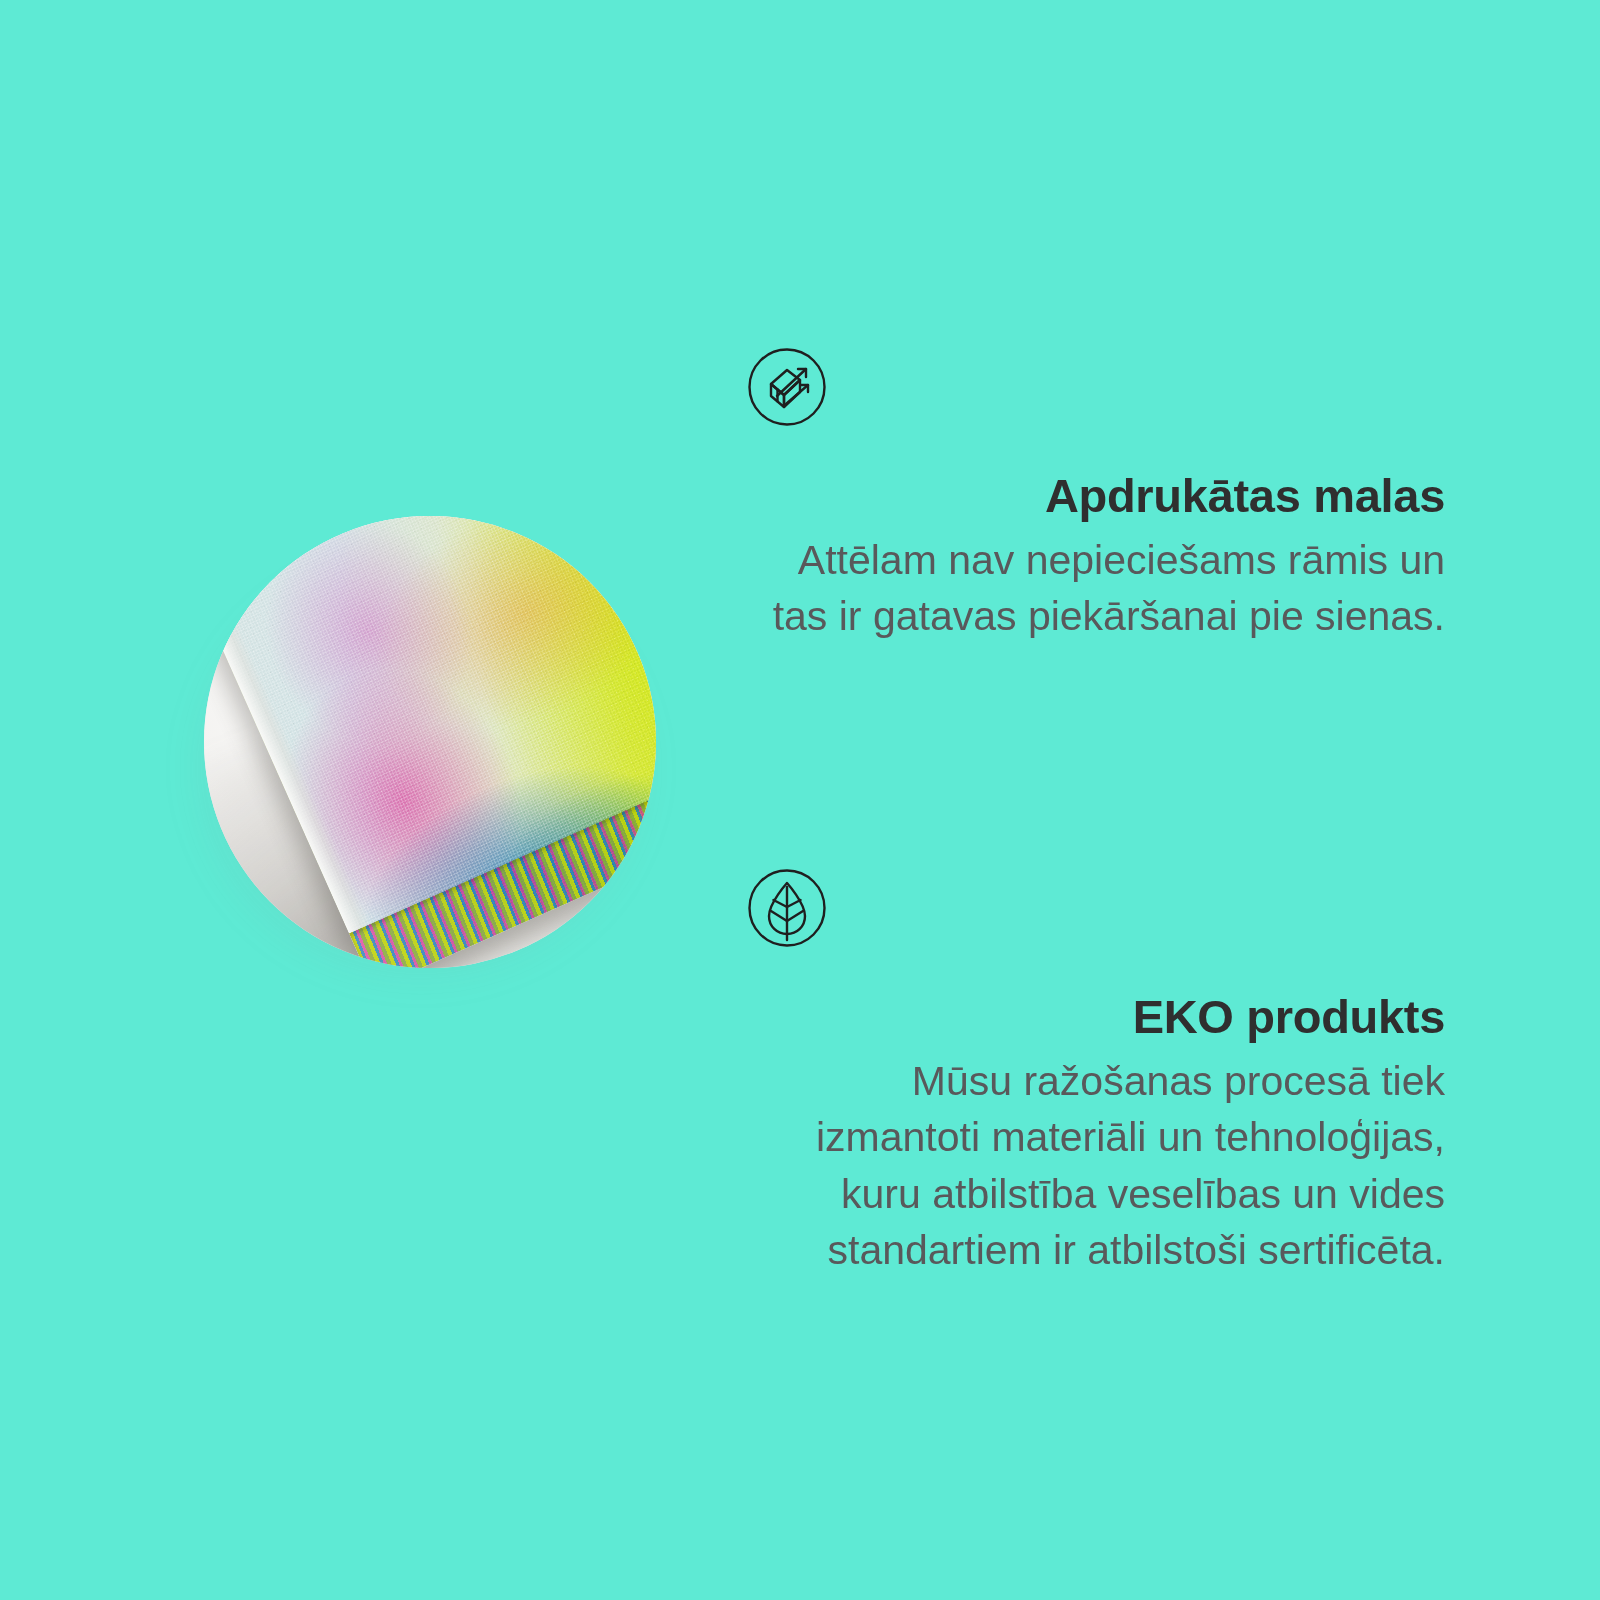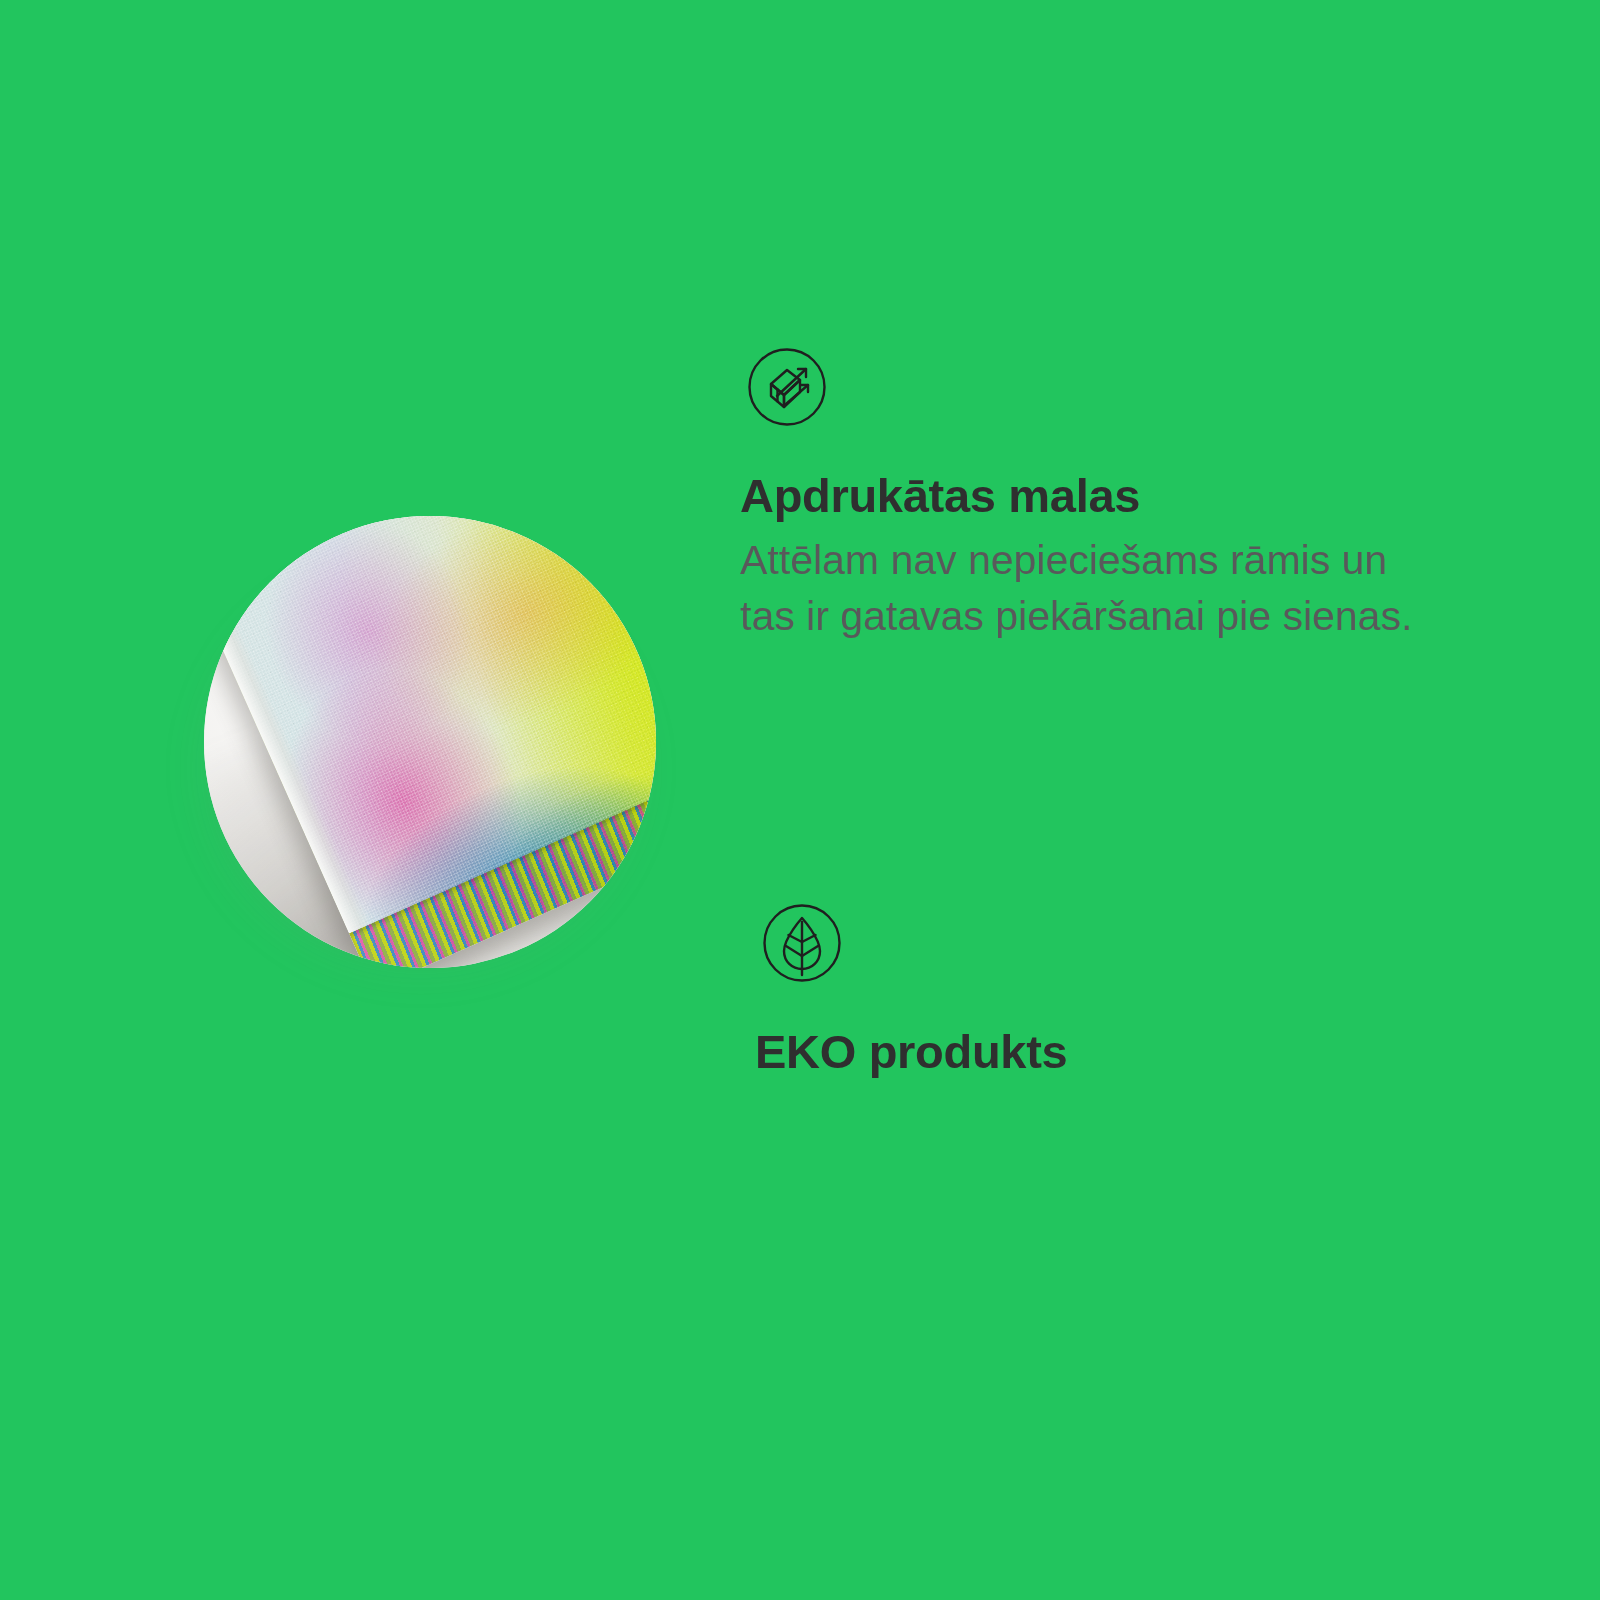"Apdrukātas malas" .page { background: #22c55e -> #5eead4; text-align: none -> right }
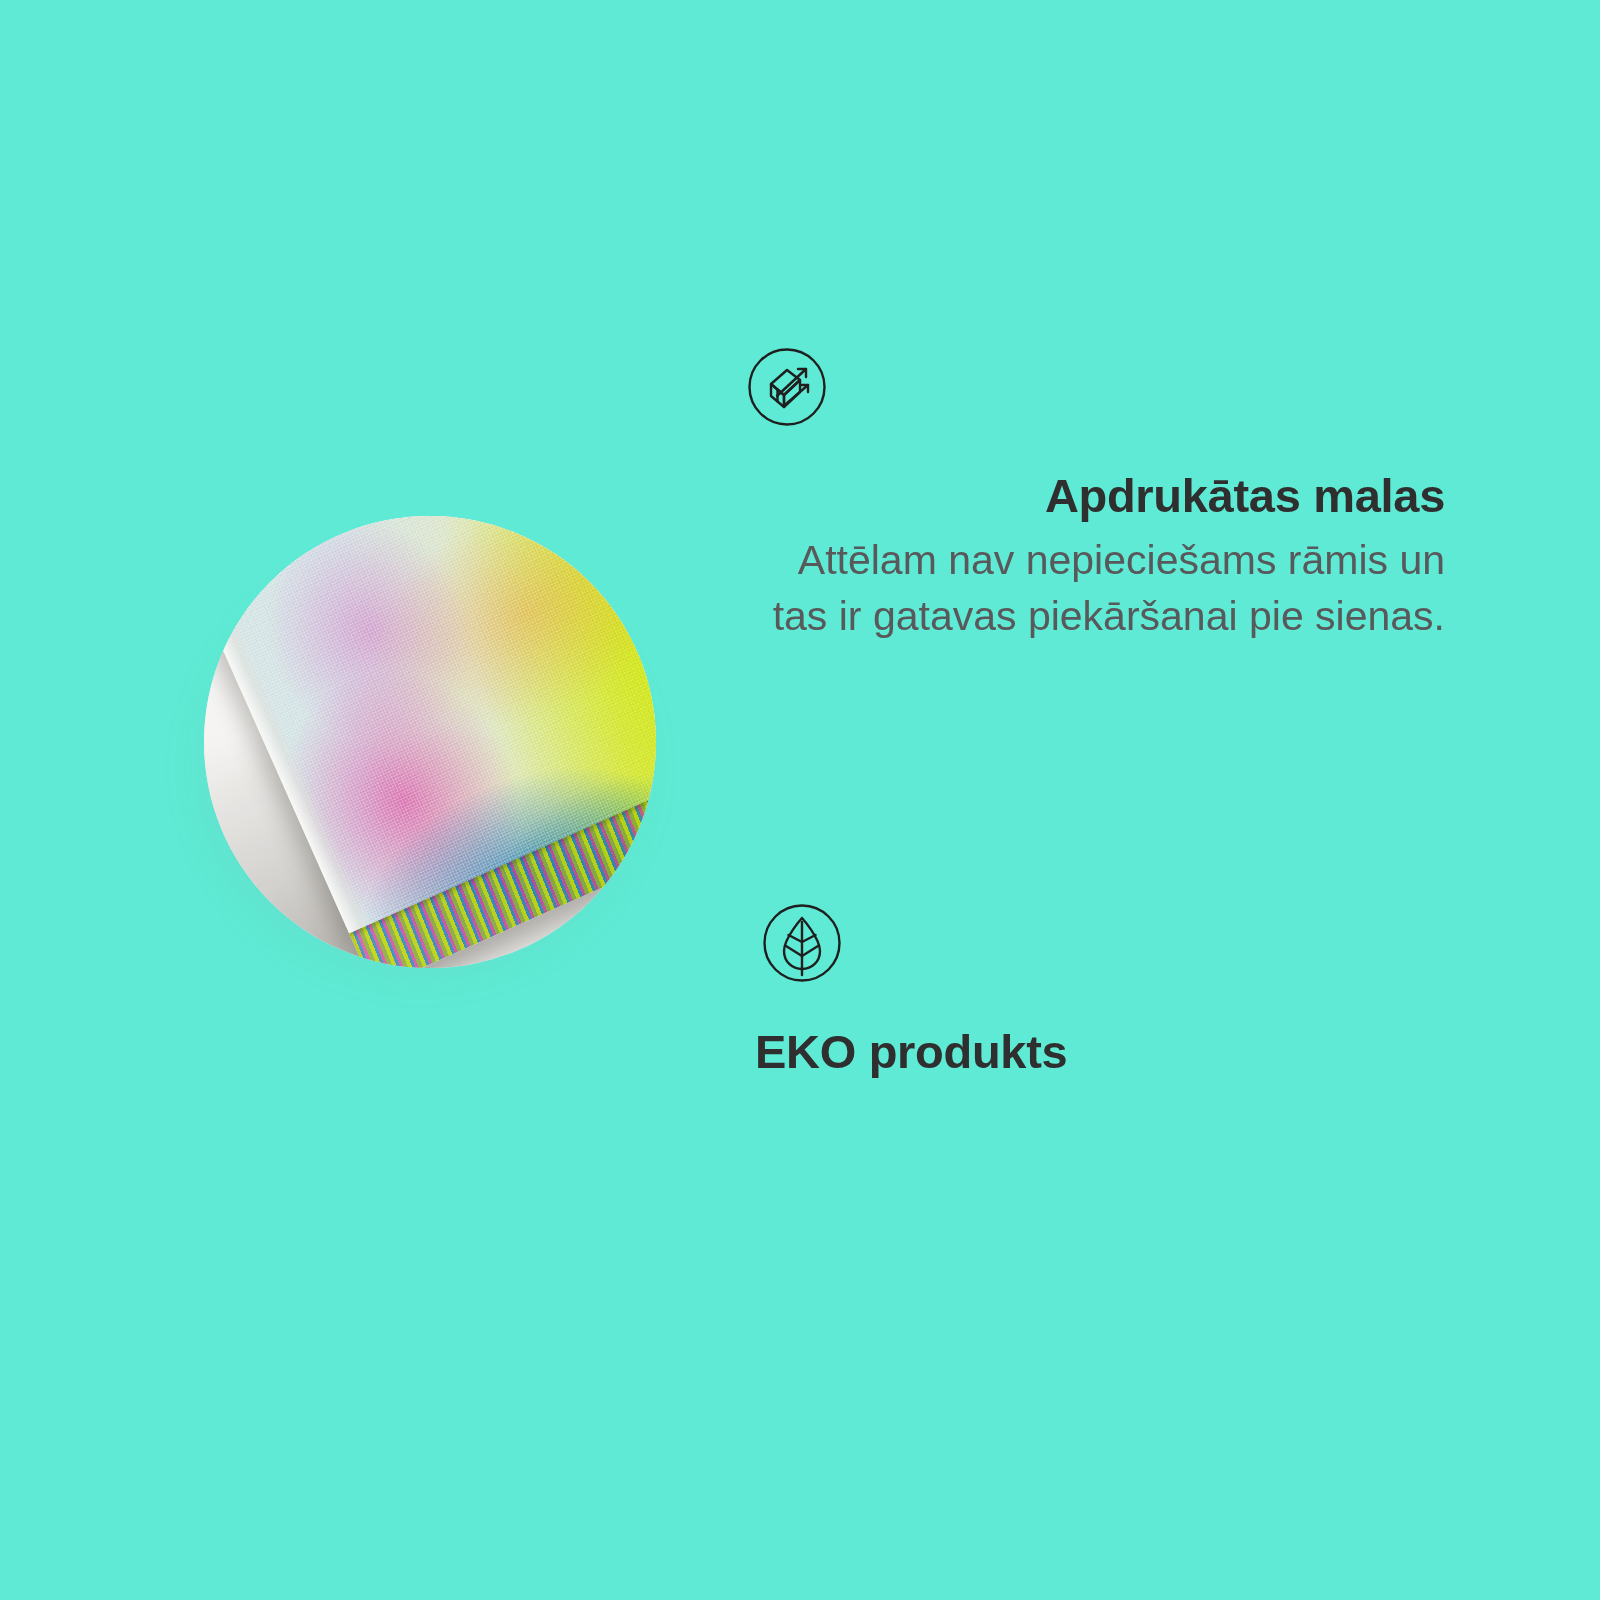"EKO produkts" #feature-eco { padding-left: 15px -> none; top: 886px -> 851px }
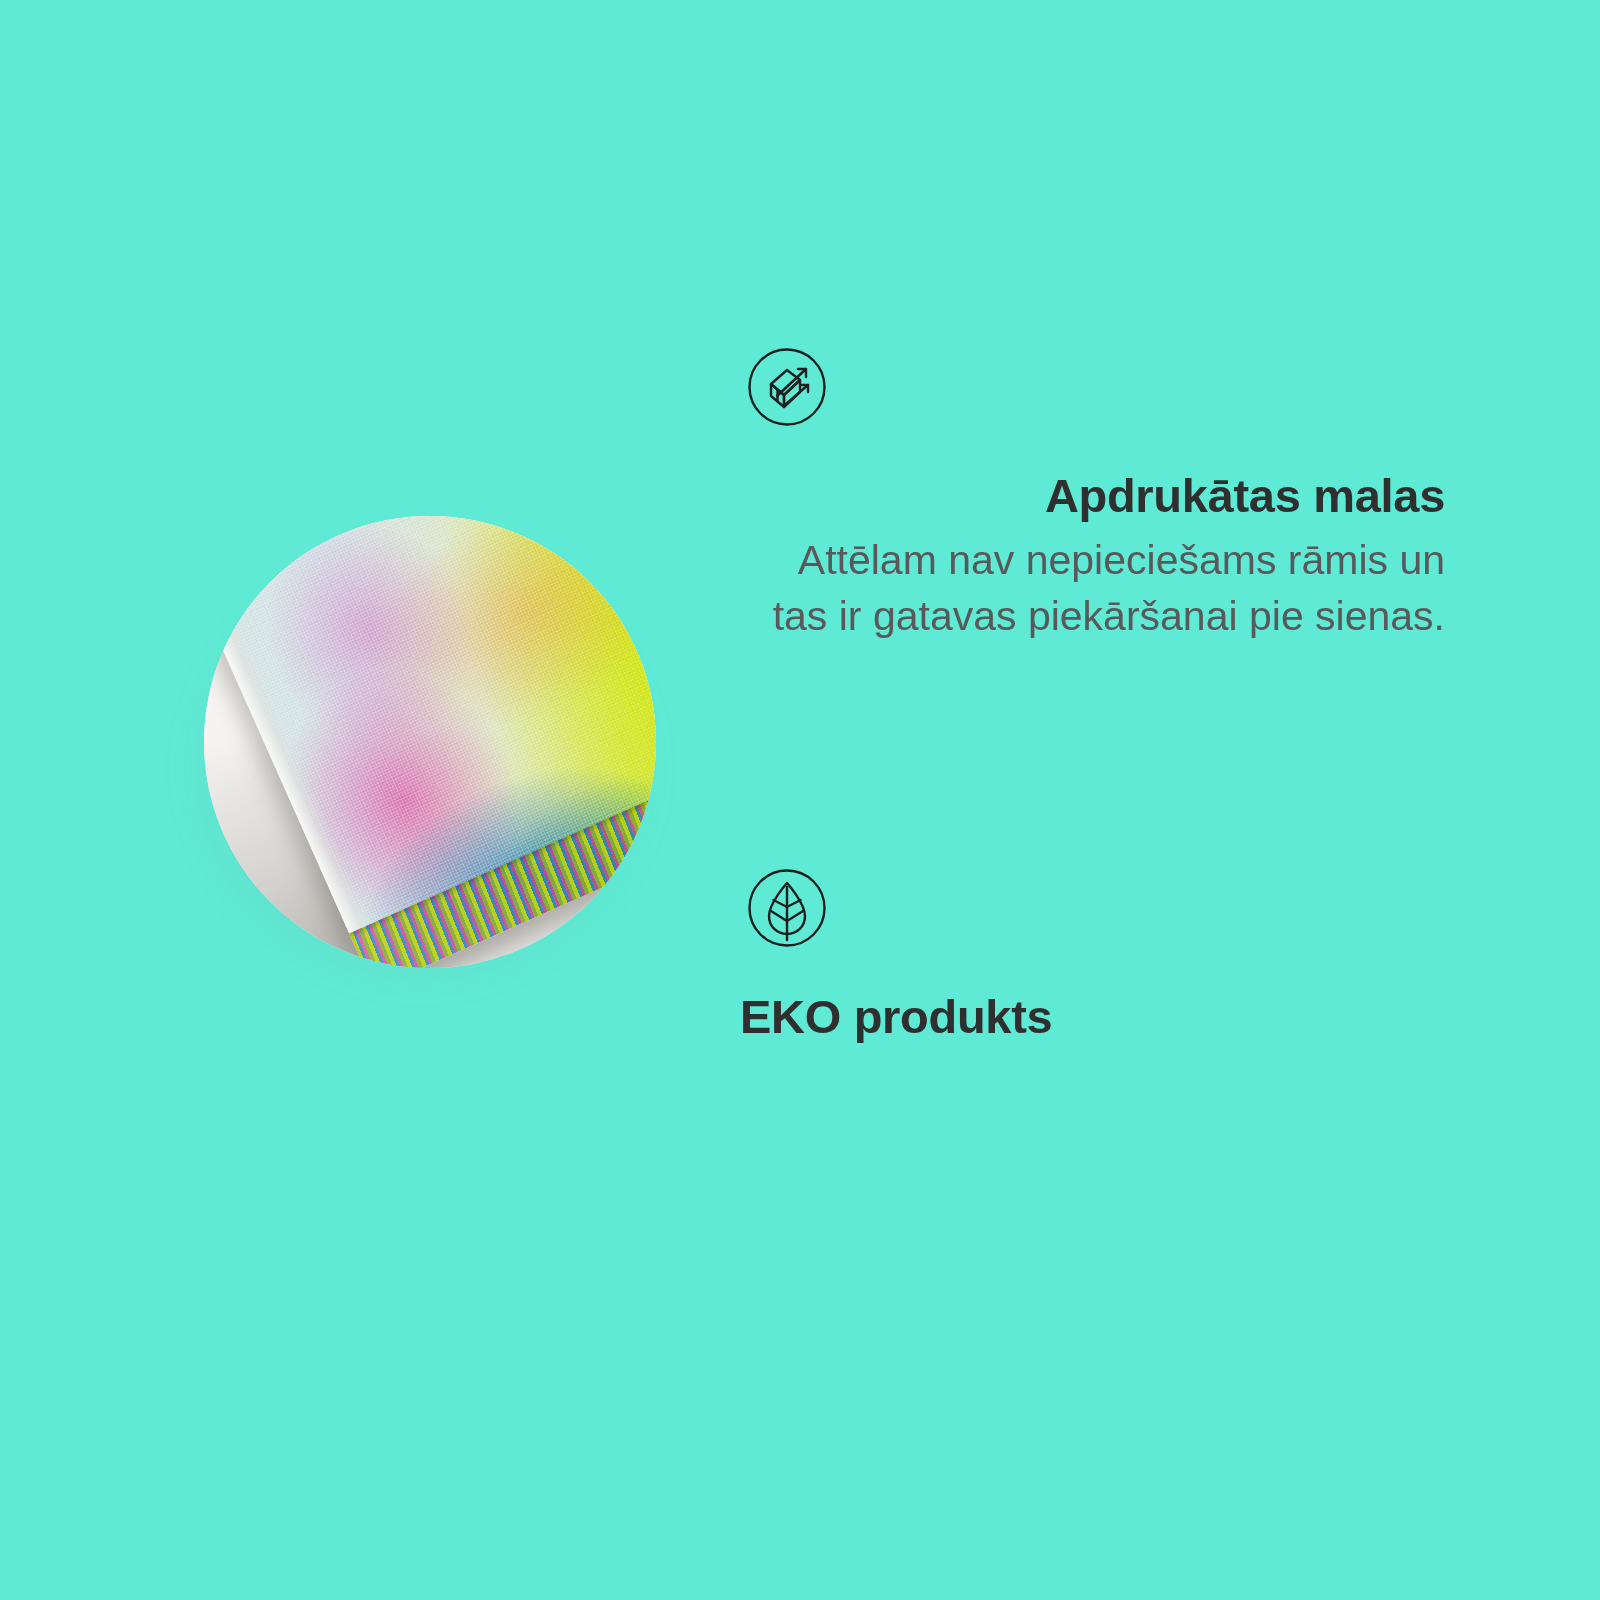"Mūsu ražošanas procesā tiek izmantoti" p.feature-desc { html: none -> <p>Mūsu ražošanas procesā tiek izmantoti materiāli un tehnoloģijas, kuru atbilstība veselības un vides standartiem ir atbilstoši sertificēta.</p> }
